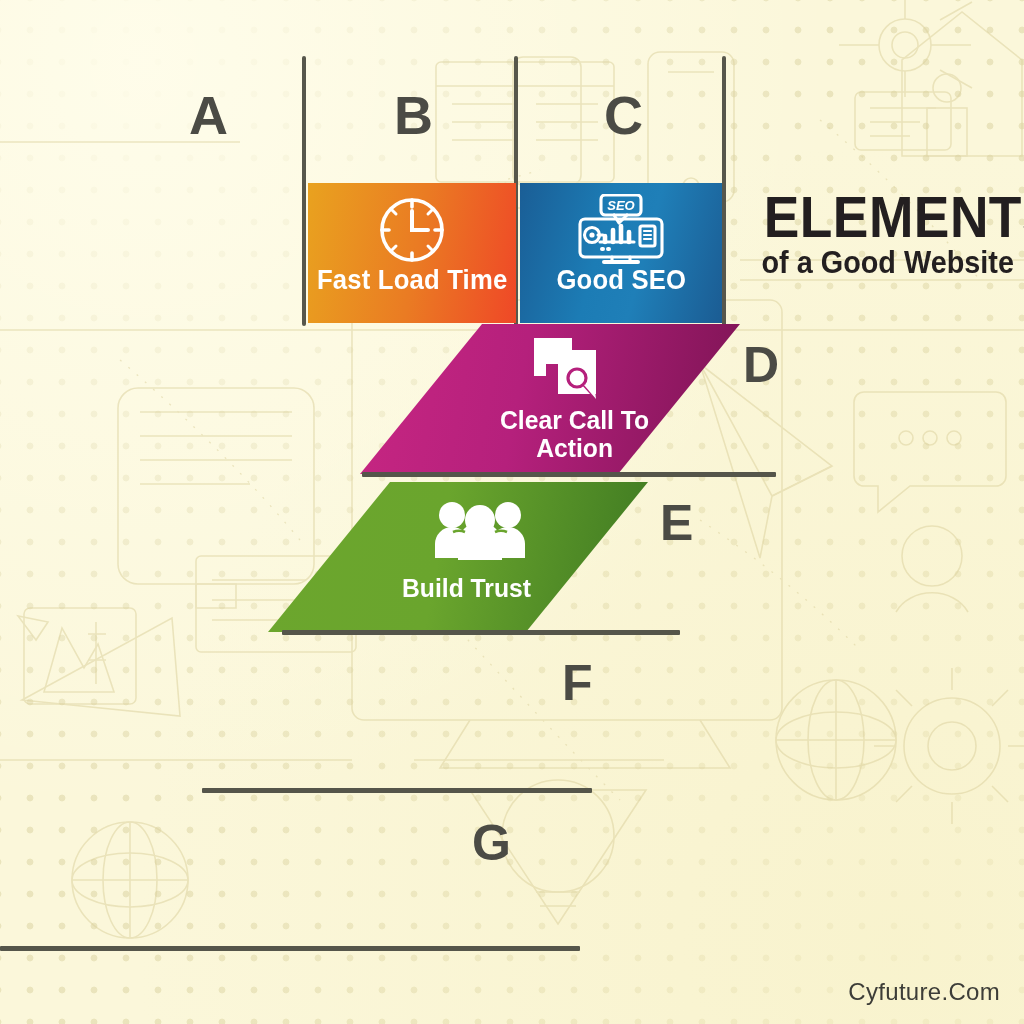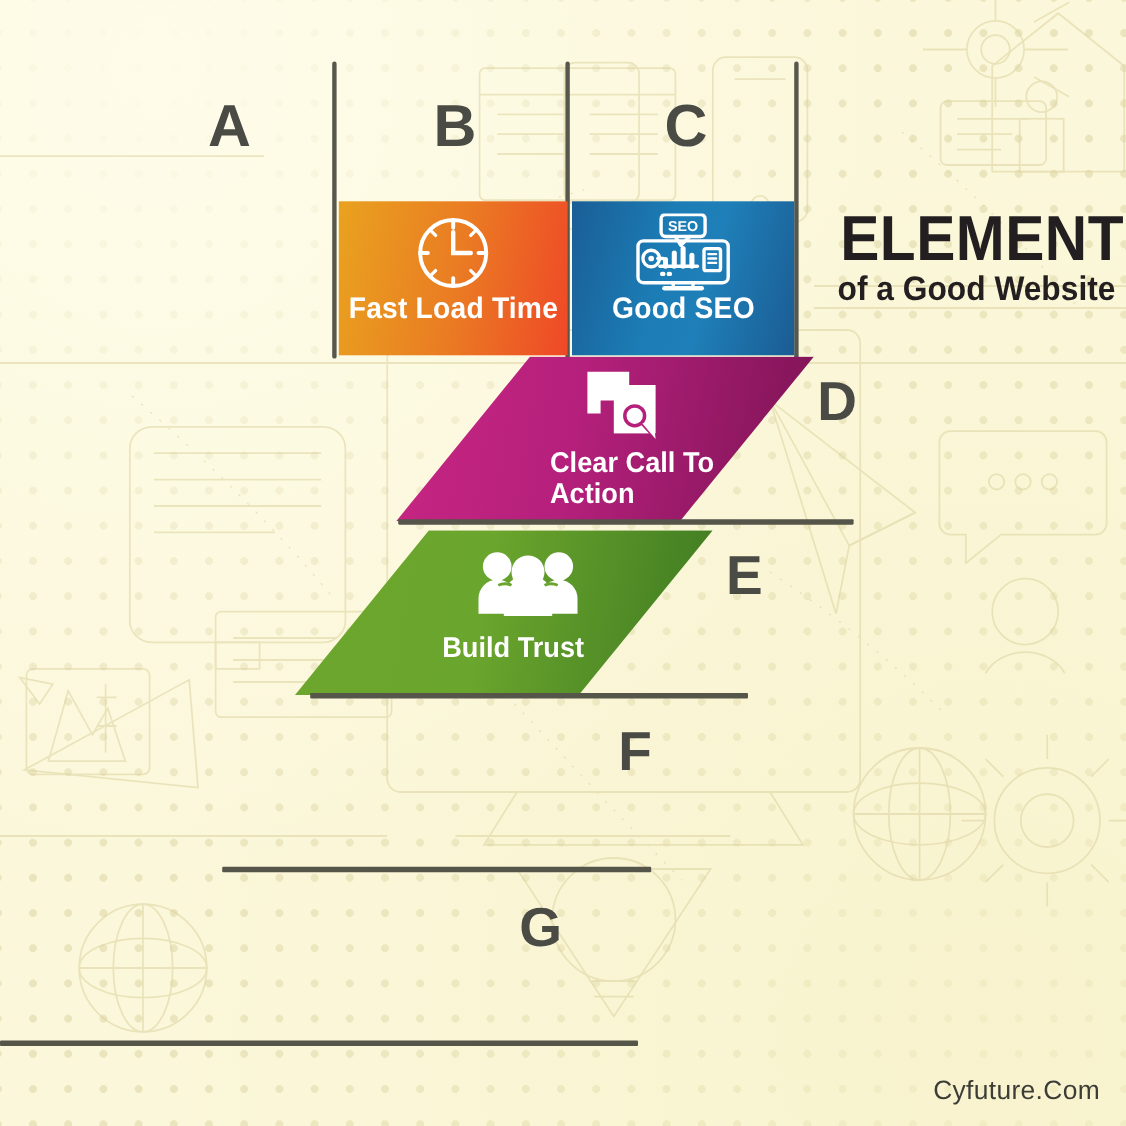"SEO" .topcard .tc-icon { font-style: none -> italic }
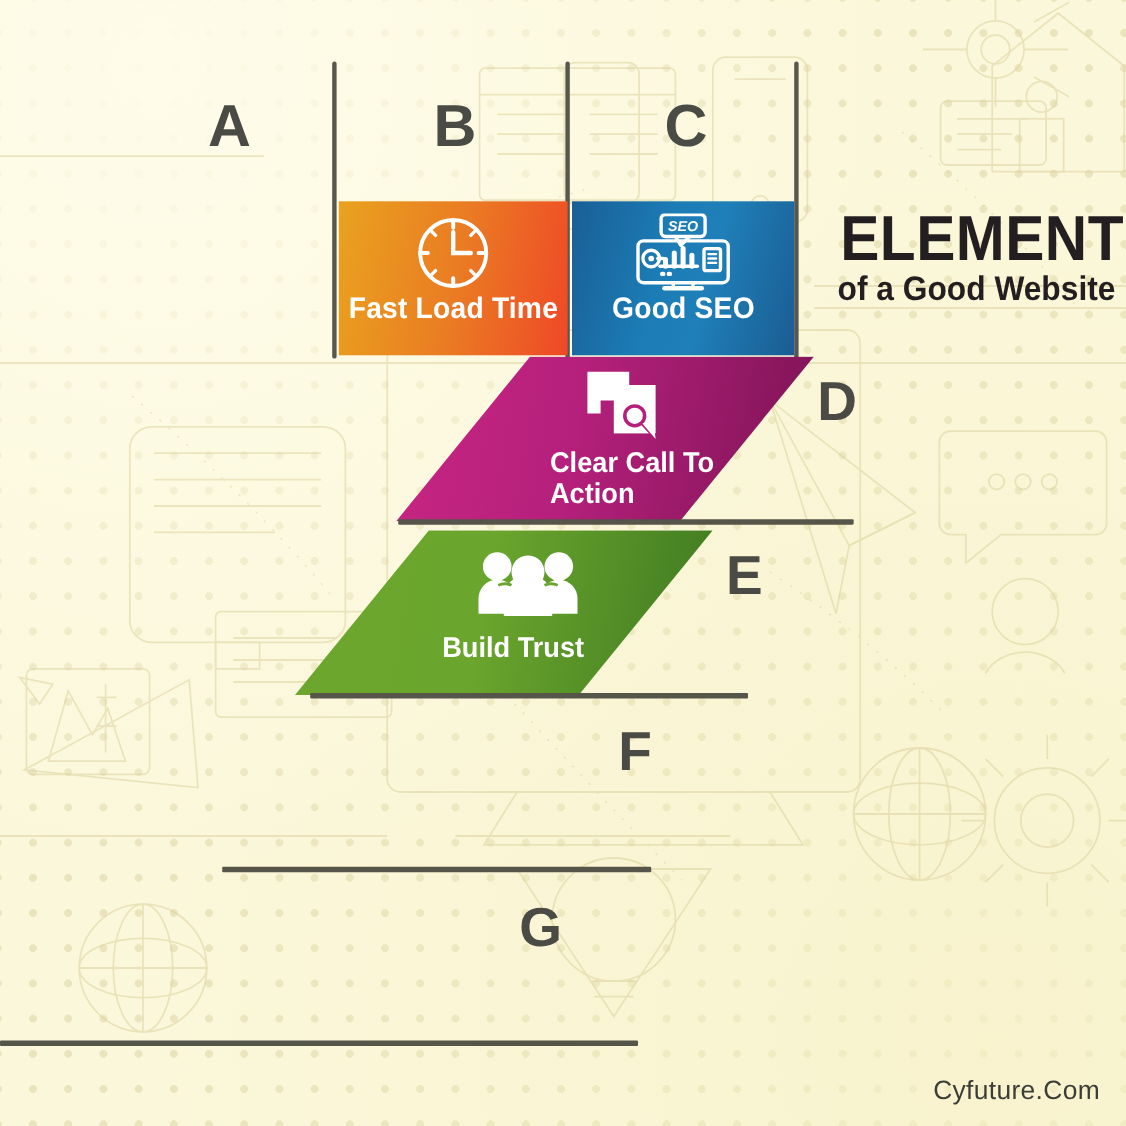"Clear Call To" .band { text-align: none -> center }
